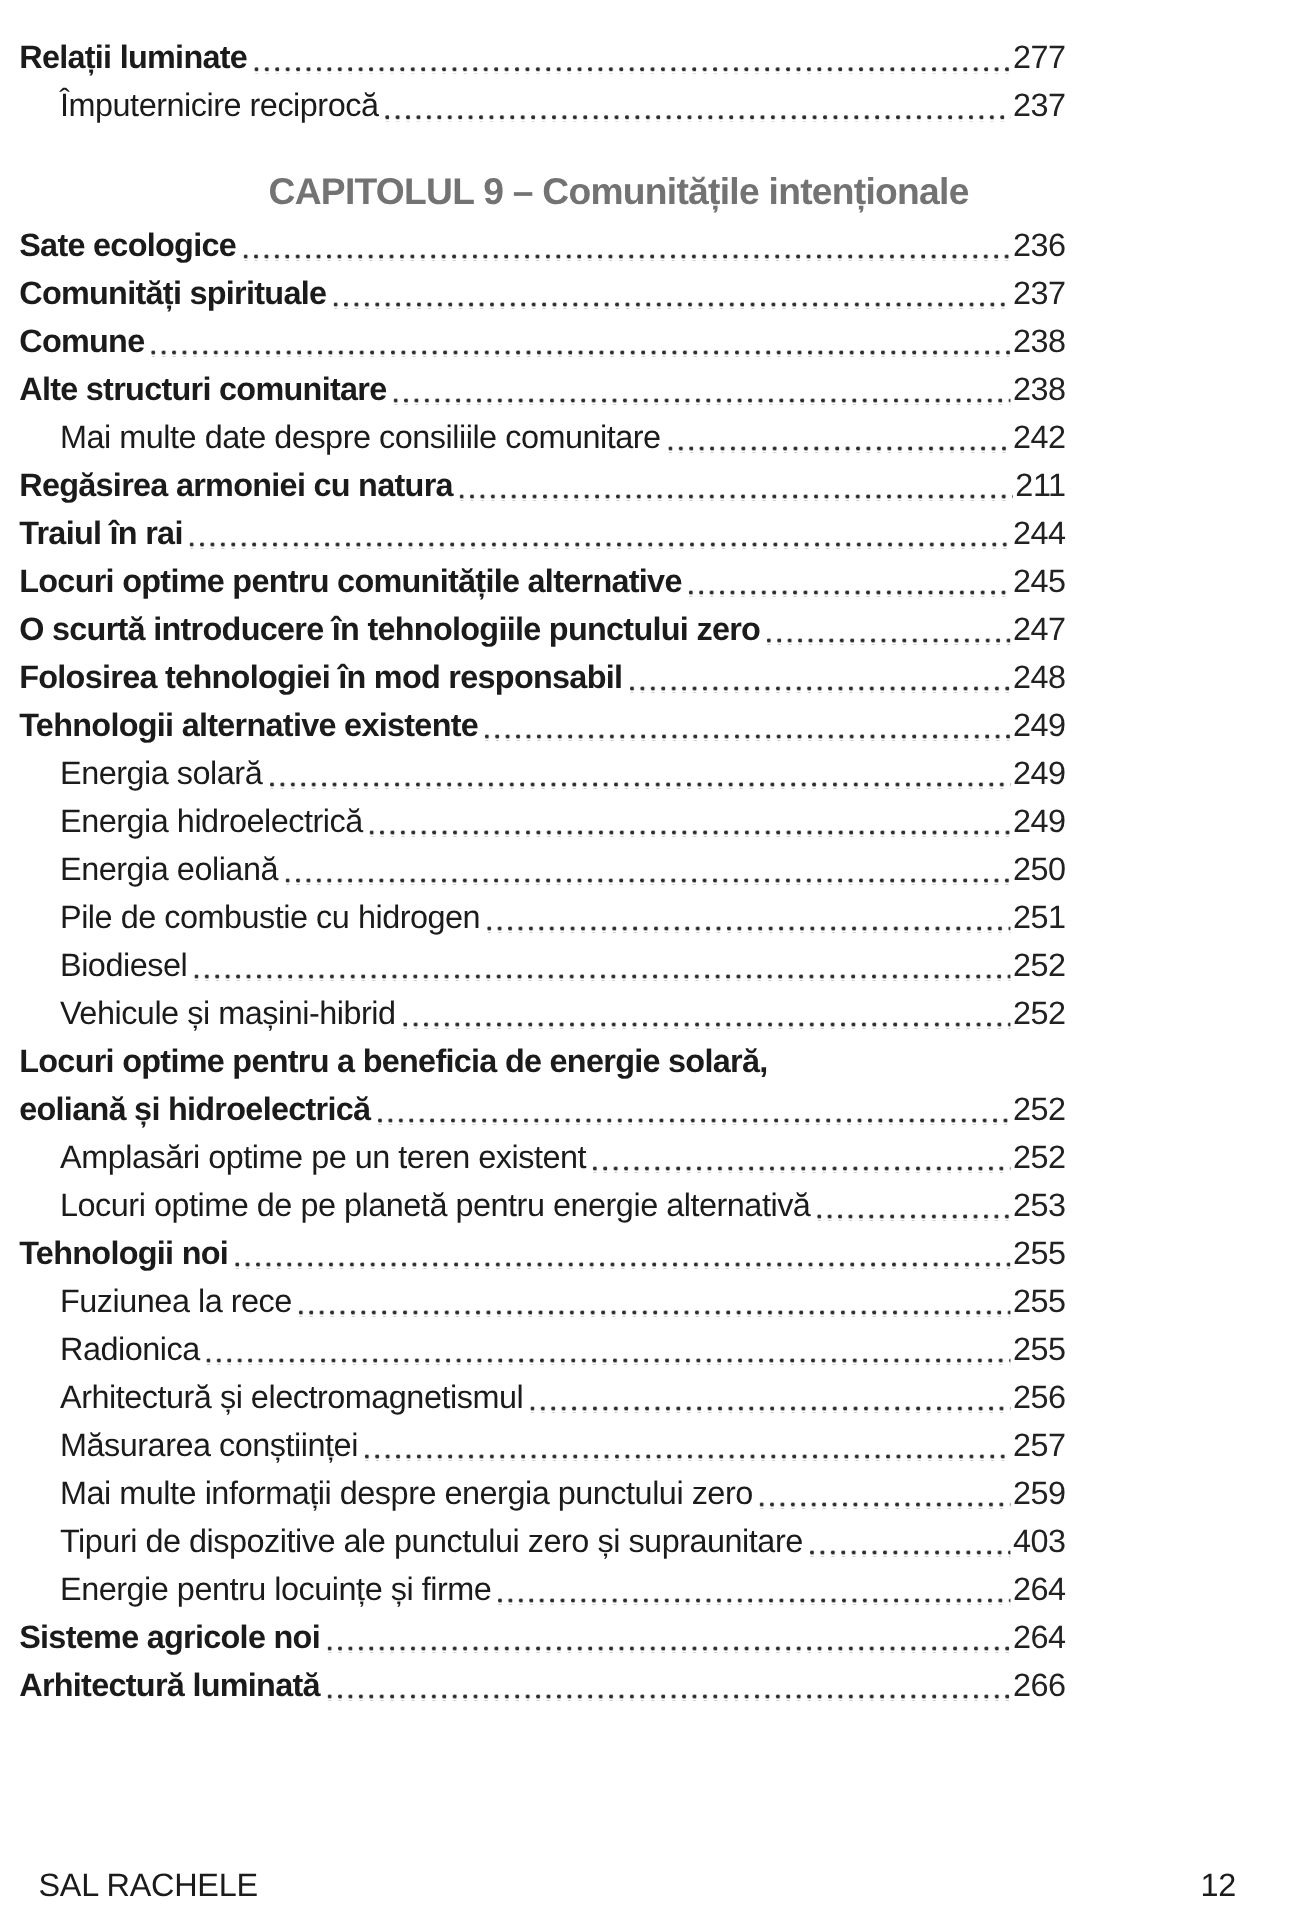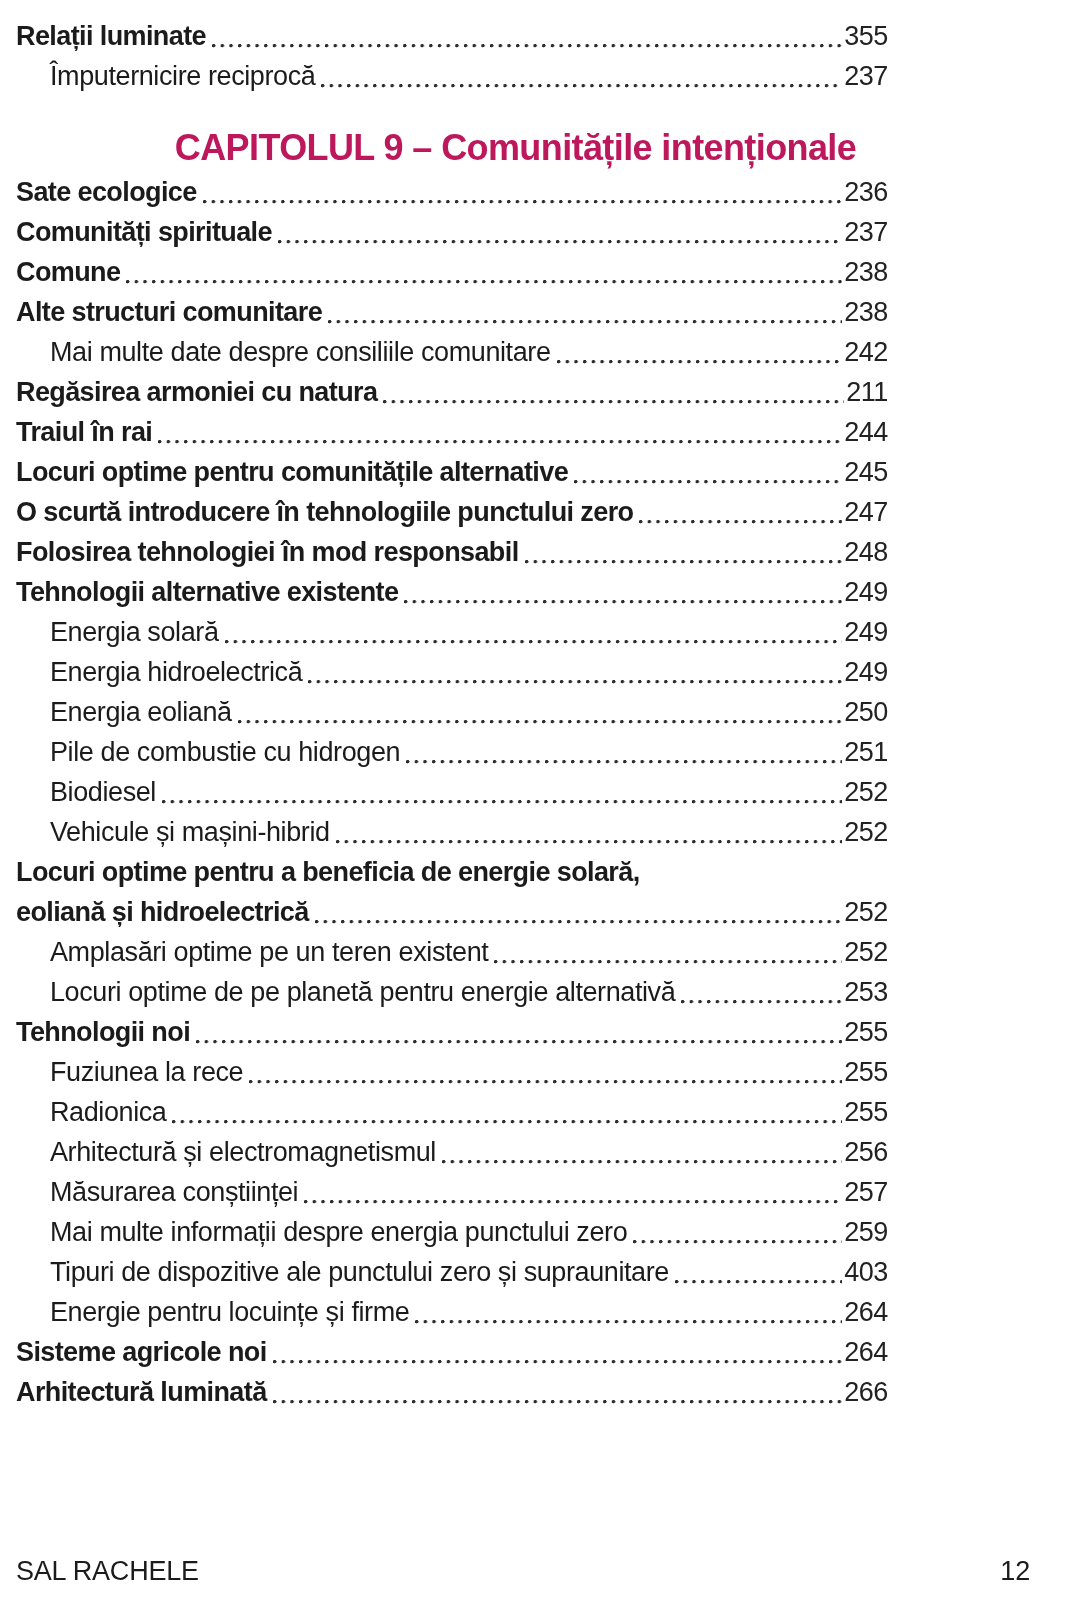"Relații luminate" .toc { top: 16px -> 28px }
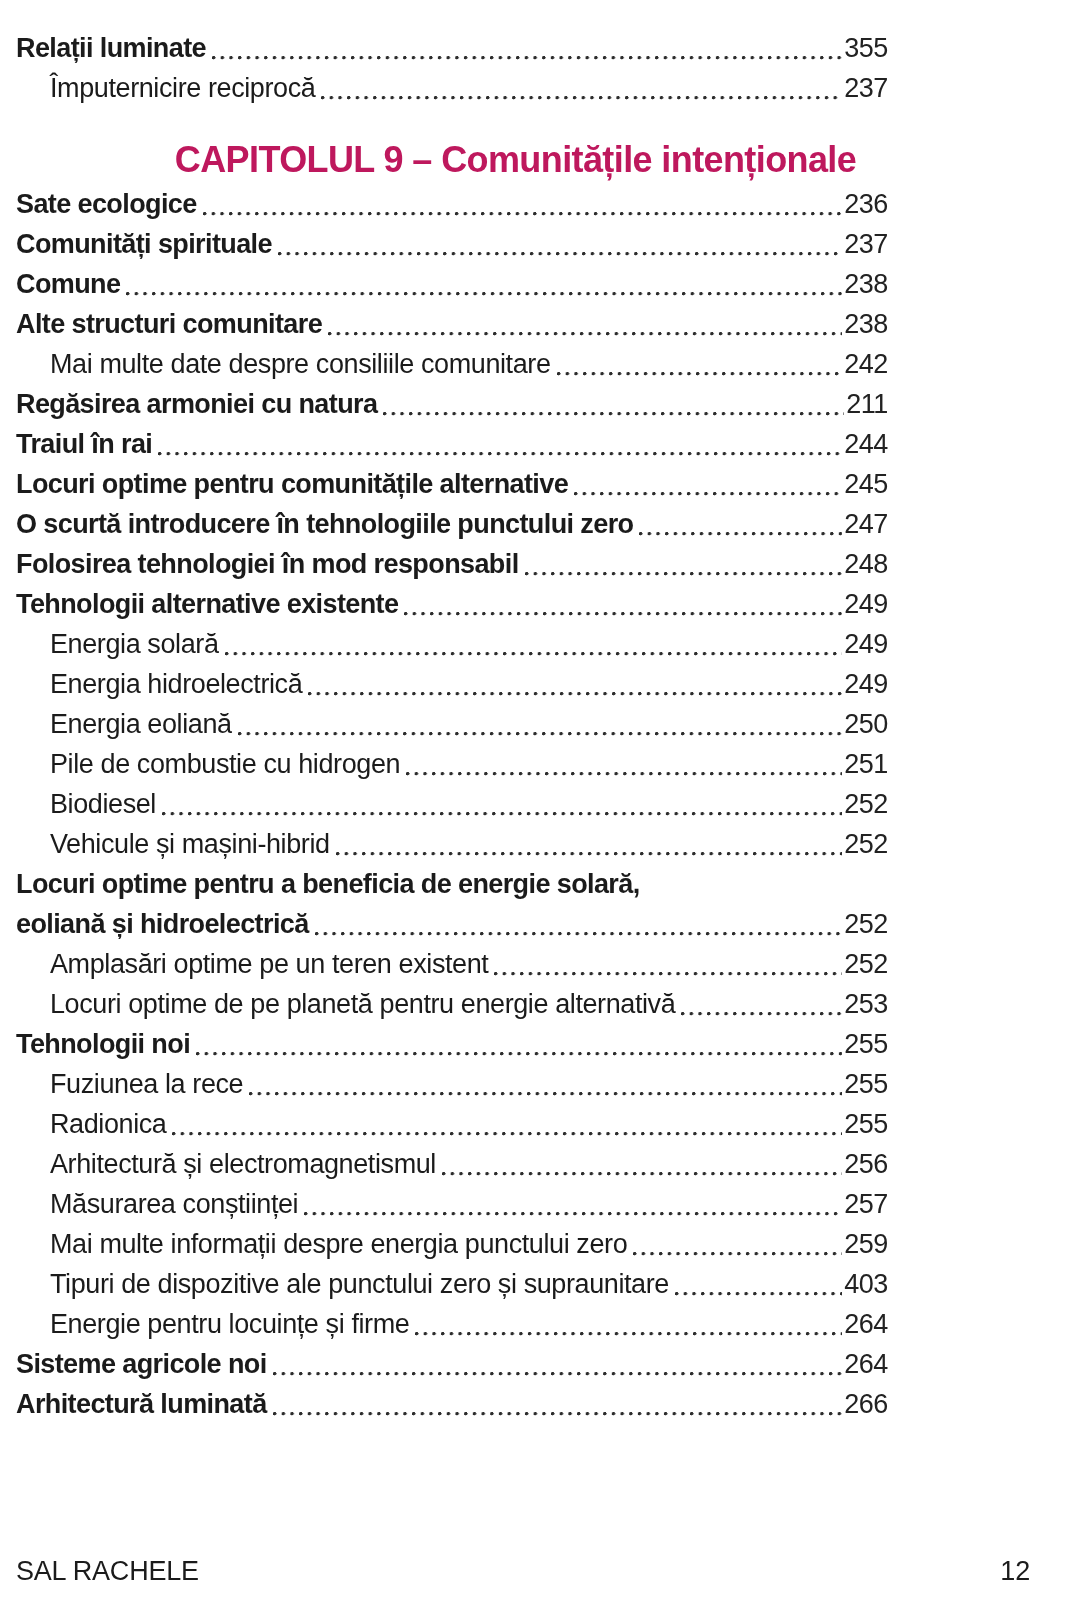"355" span.pg { text: 355 -> 277 }
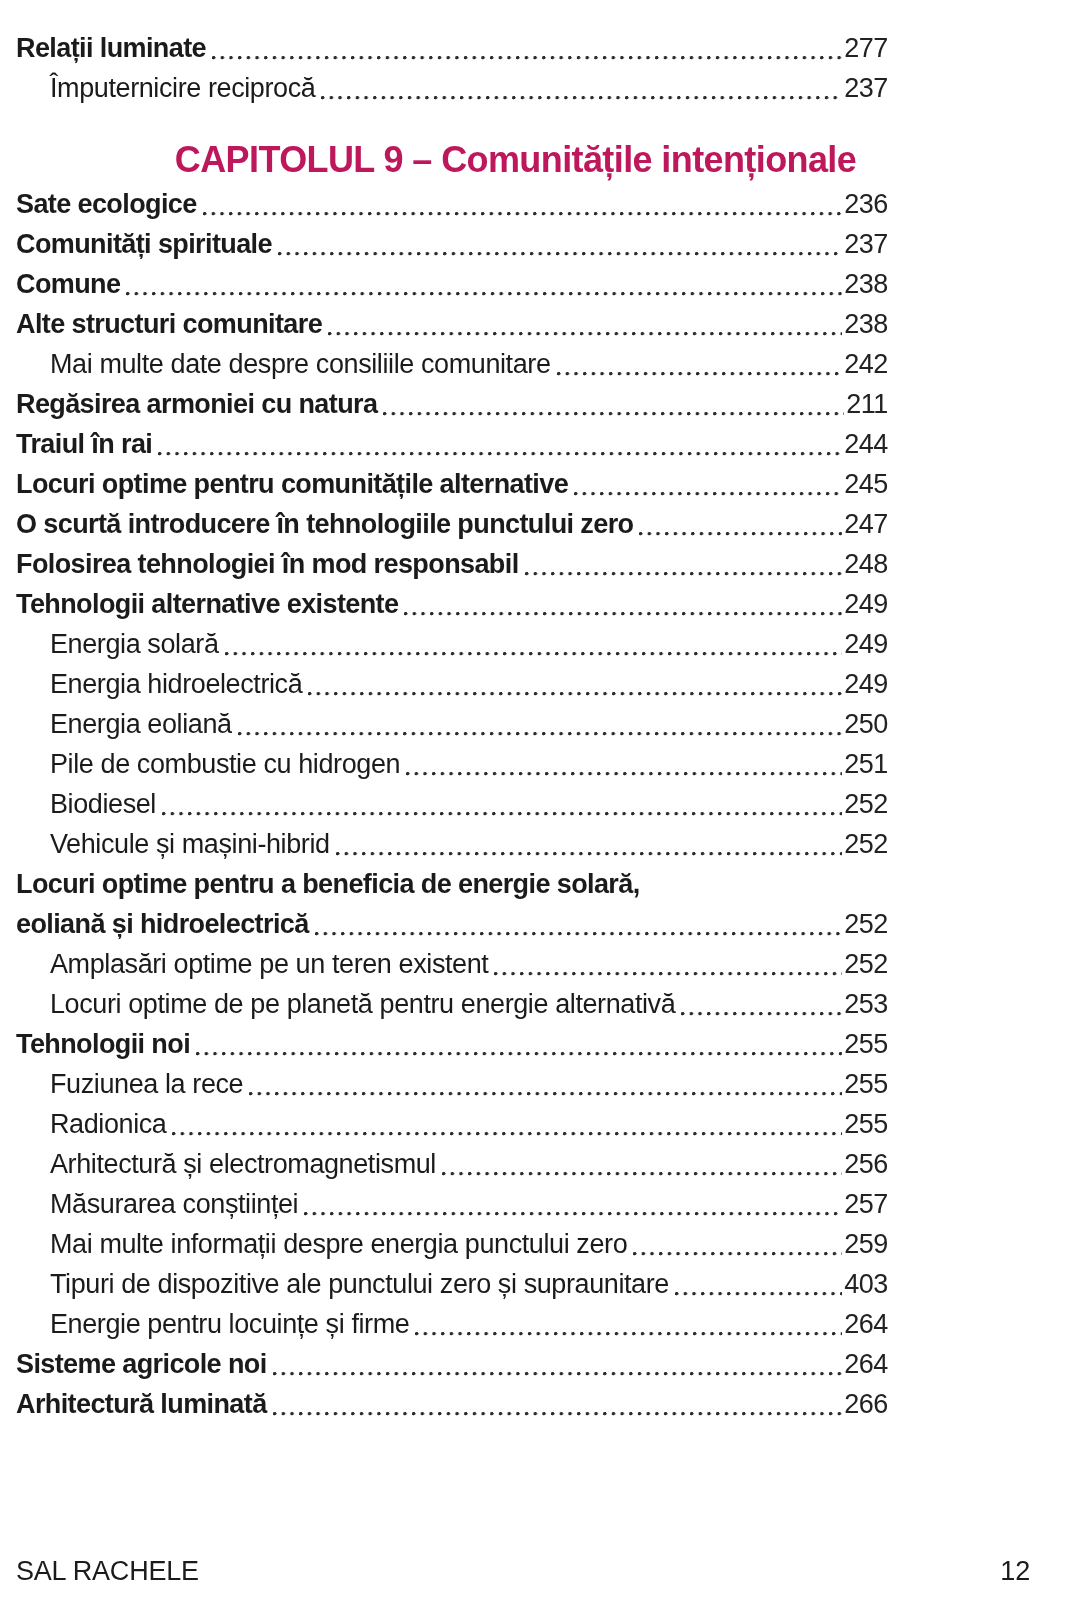"CAPITOLUL 9 – Comunitățile intenționale" .chapter { color: #be185d -> #737373; font-size: 36px -> 31px }
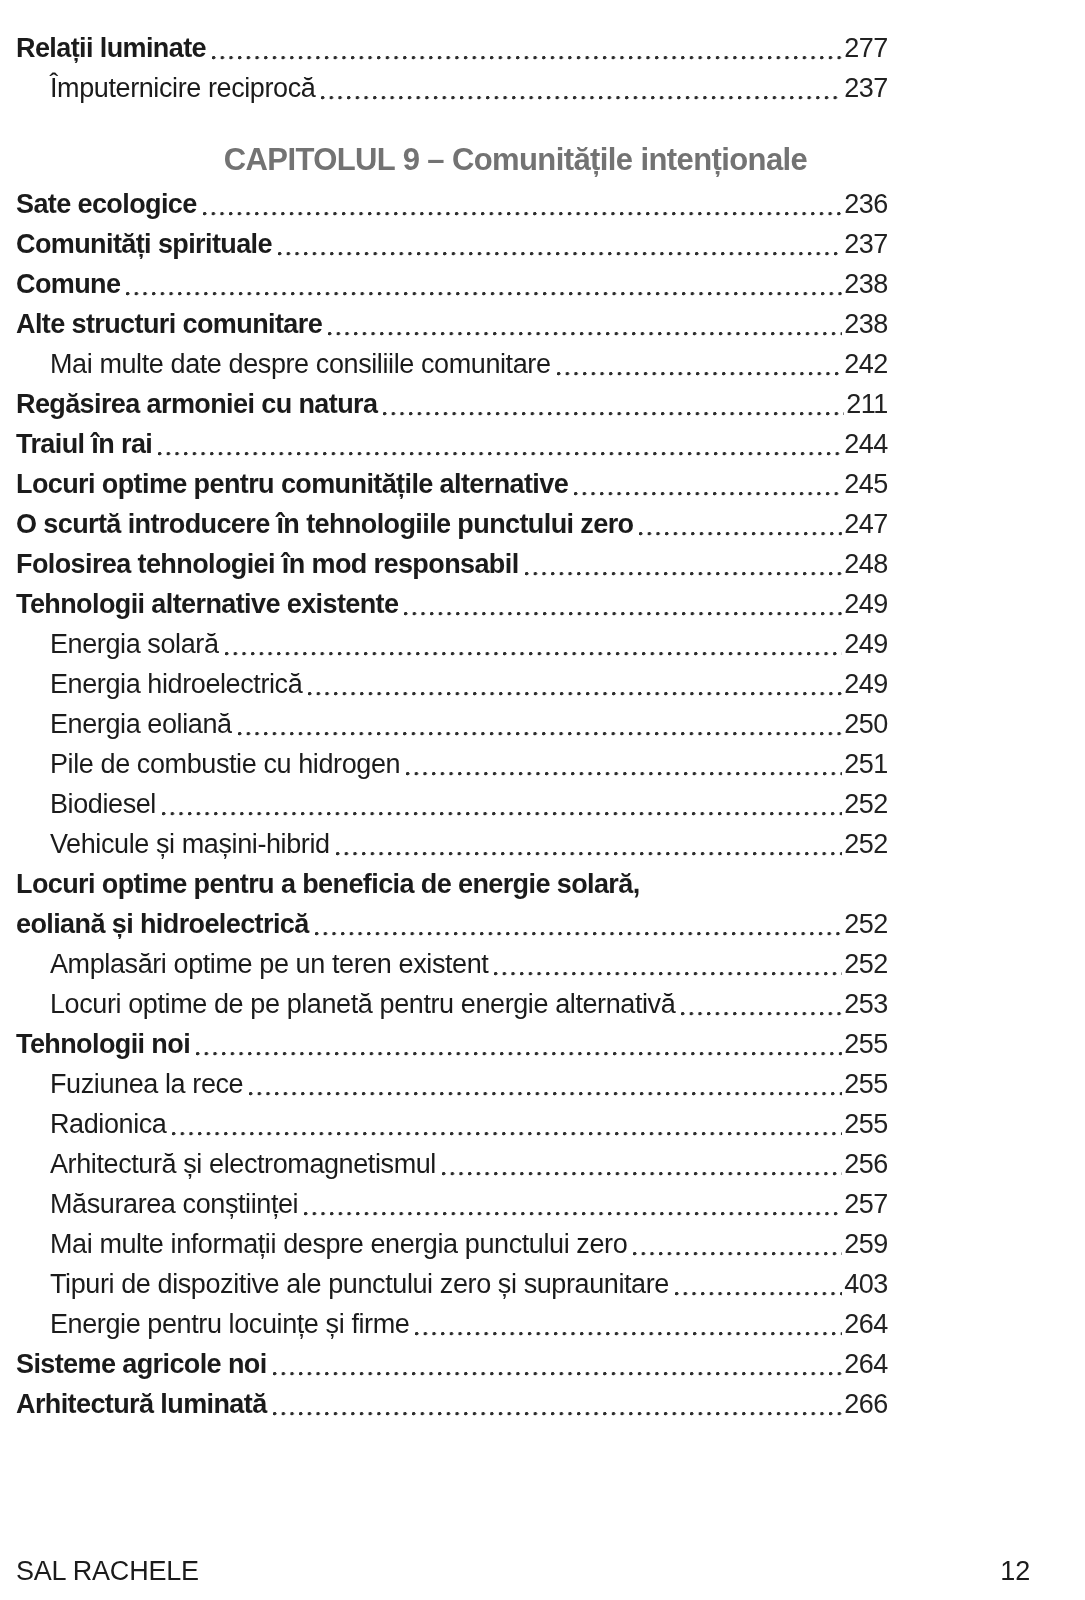"SAL RACHELE" .footer { left: 16px -> 32px }
